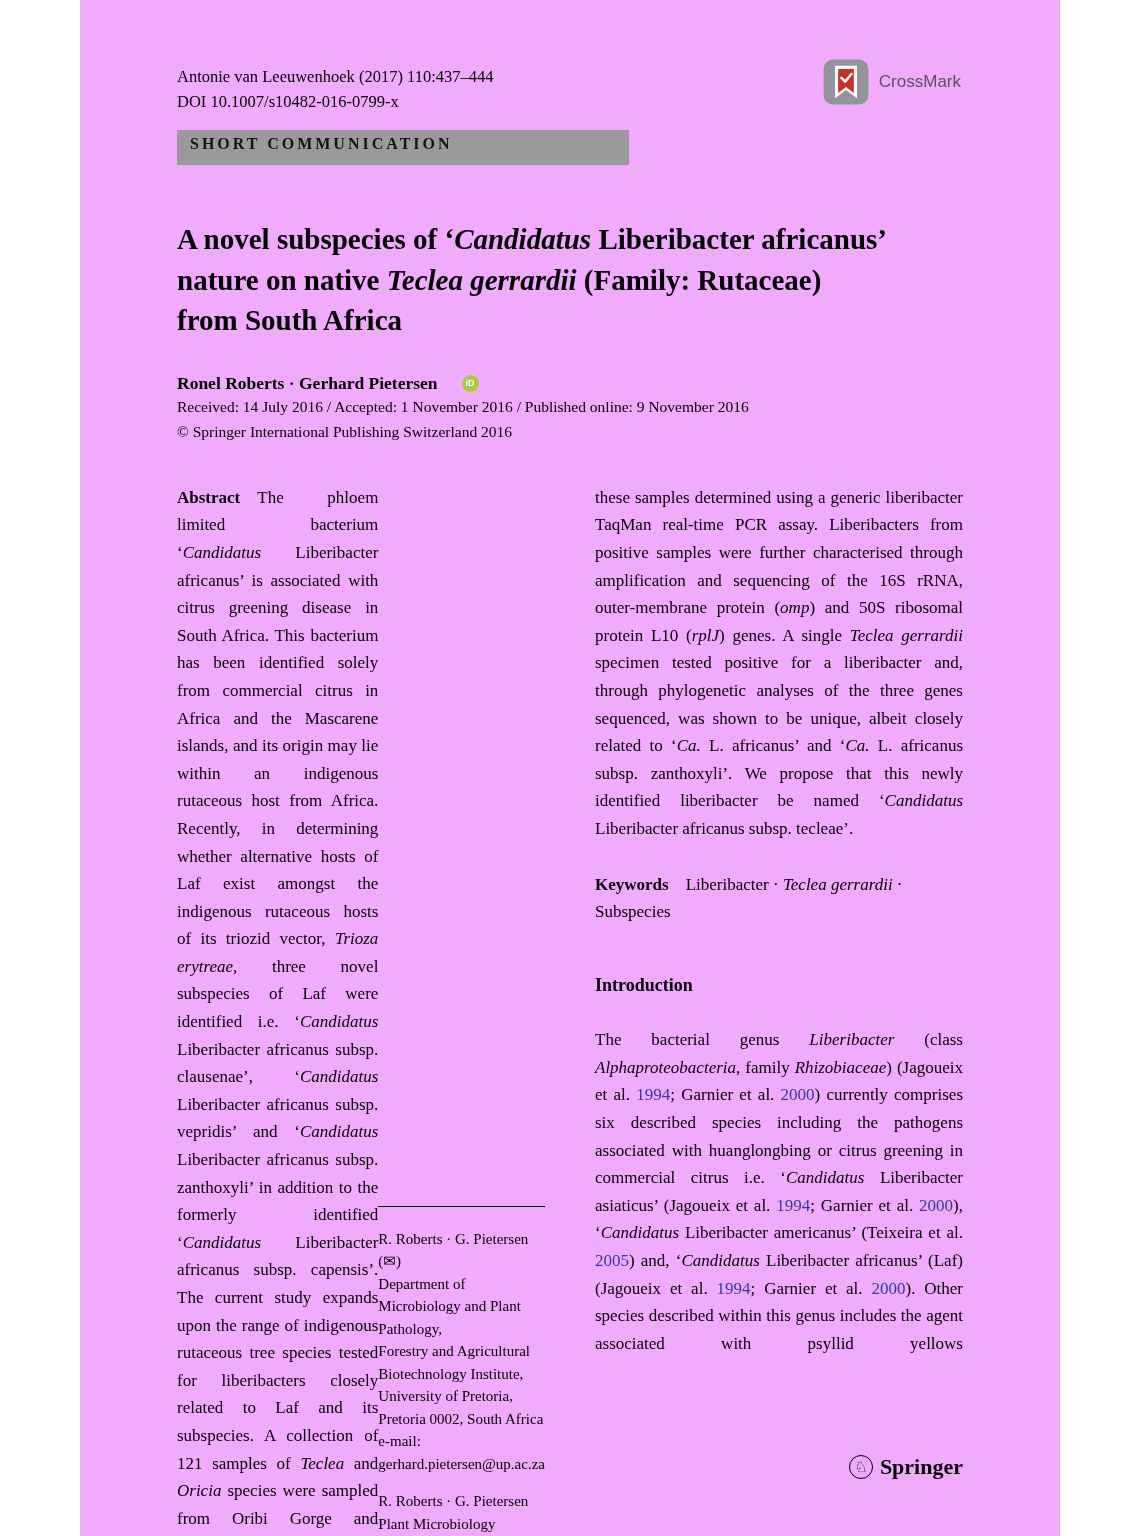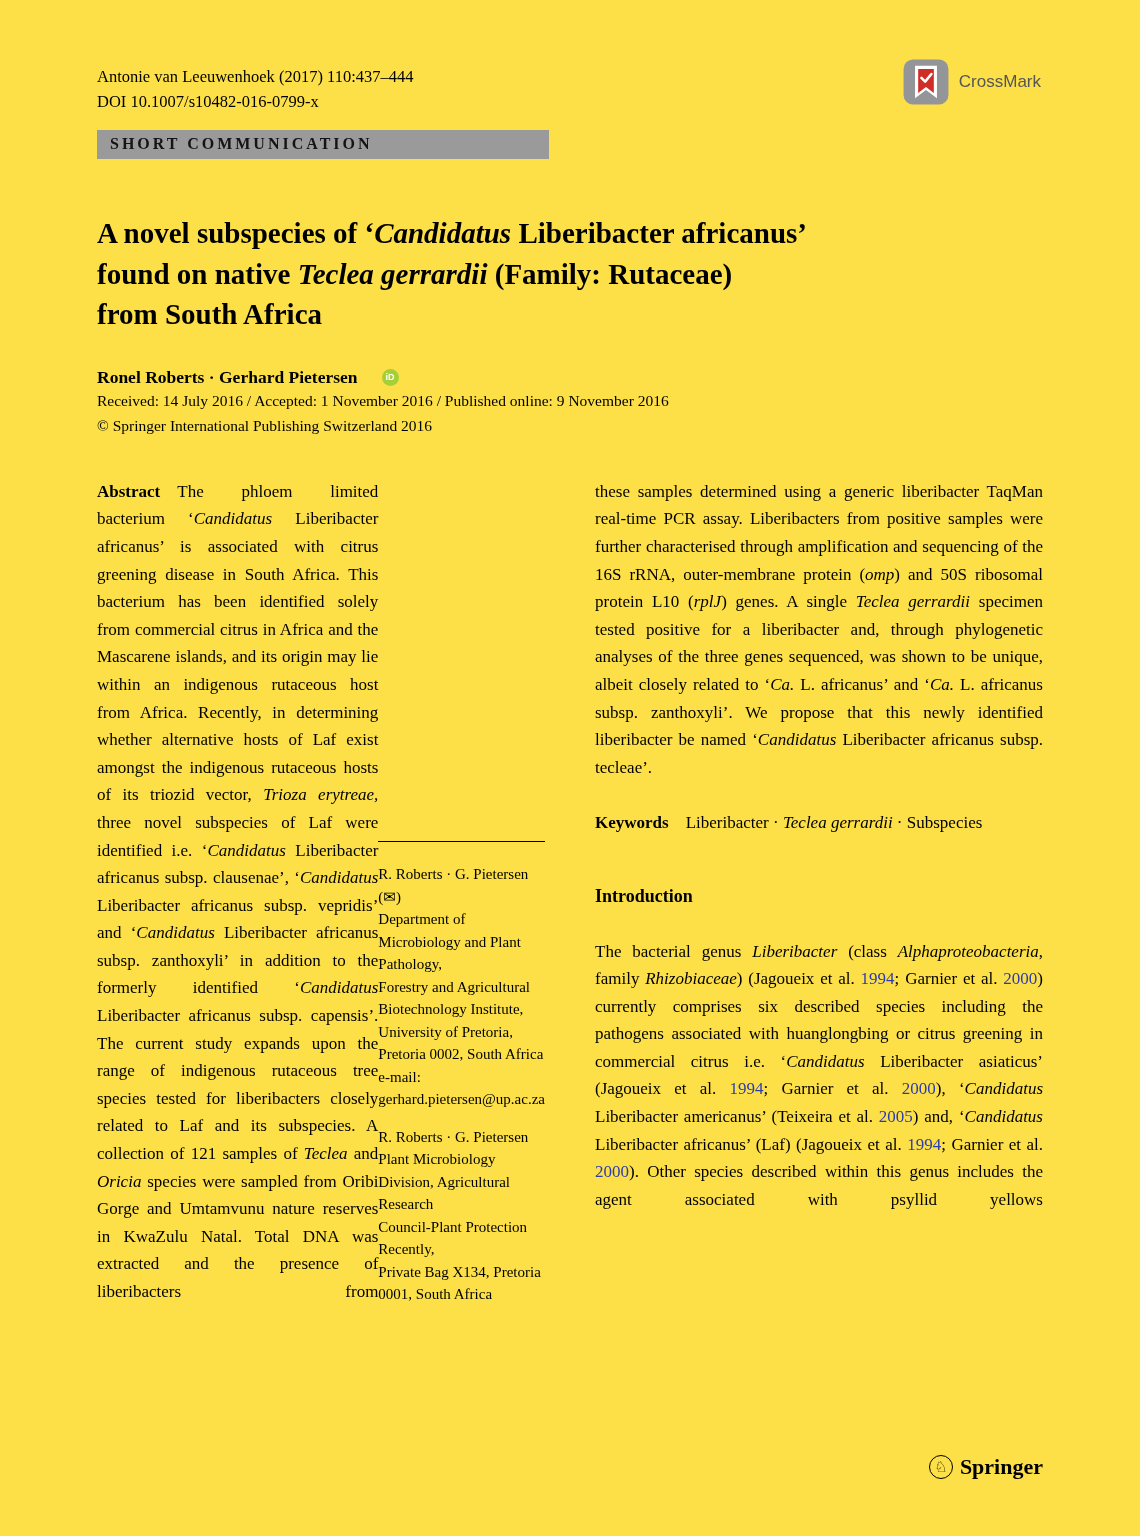"Antonie van Leeuwenhoek (2017)" .page { background: #fde047 -> #f0abfc; width: 1140px -> 980px }
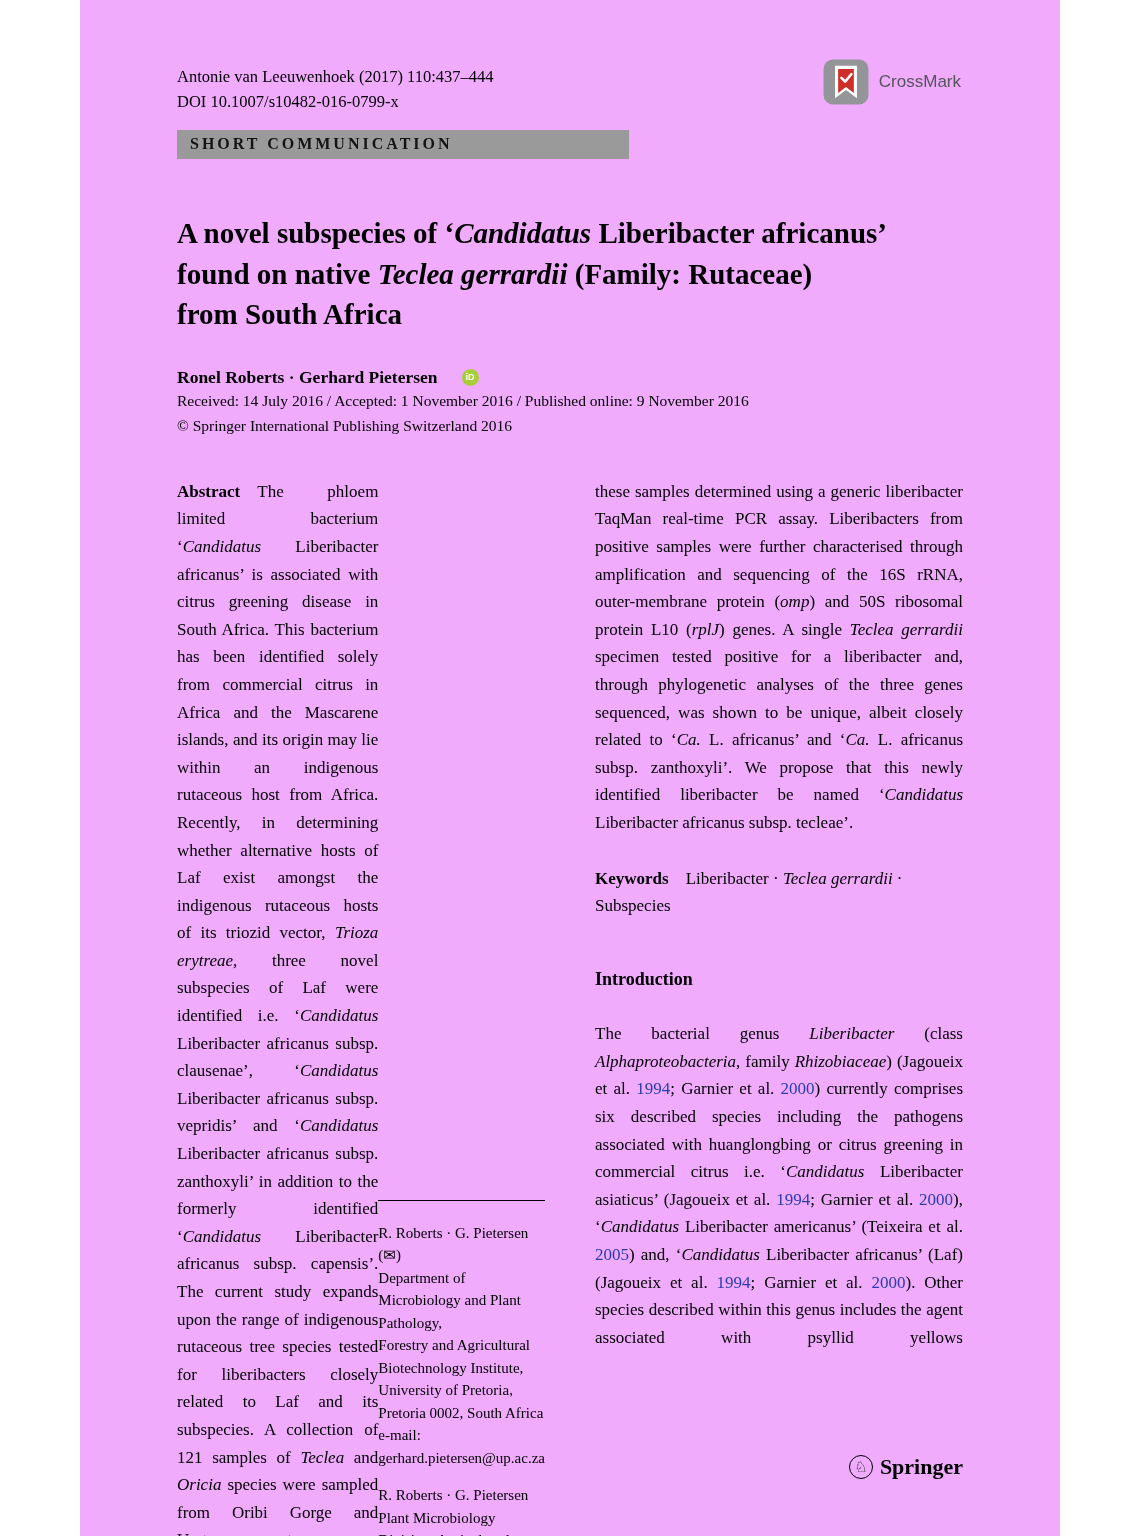"SHORT COMMUNICATION" .banner { padding: 5px 13px 6px -> 5px 13px 12px }
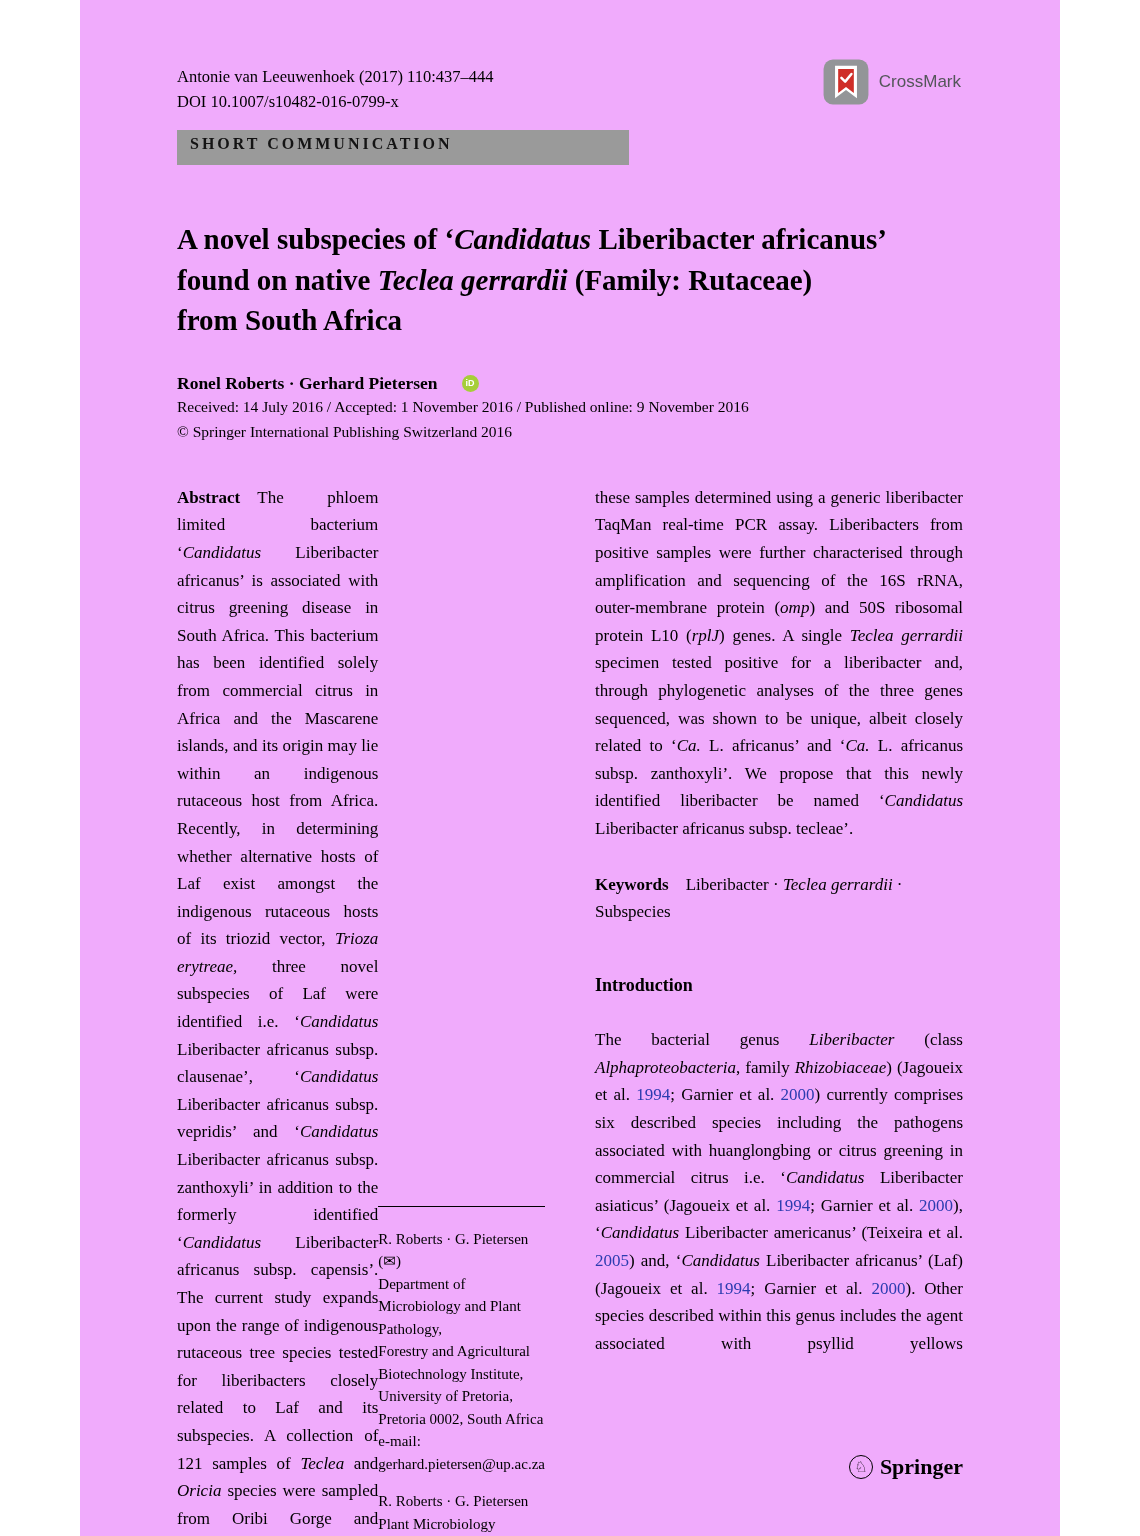"found on native" span { text: found -> nature }
